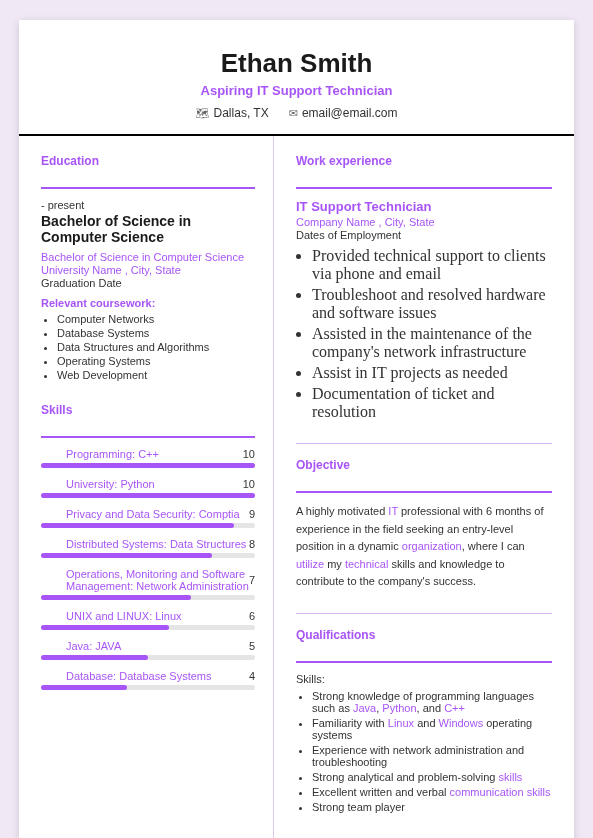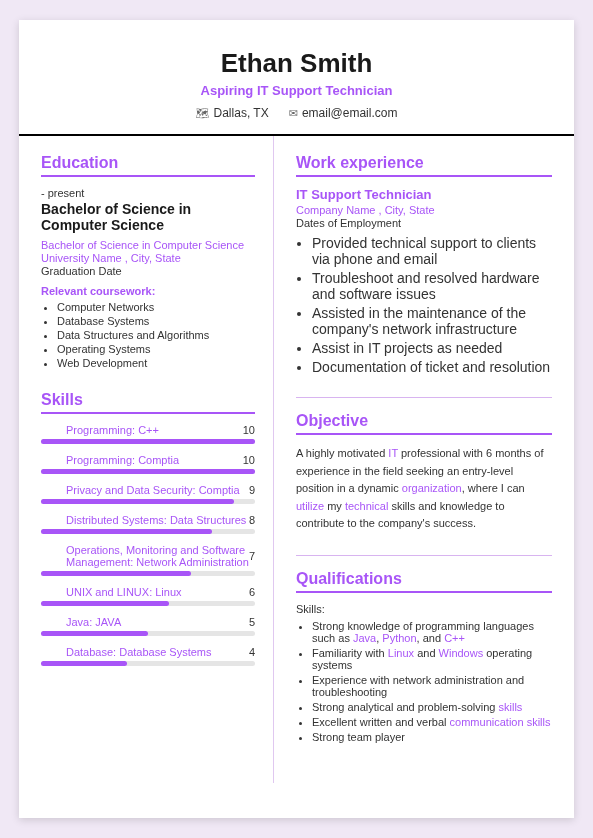"Education" .section-title { font-size: 16px -> 12px; padding-bottom: 3px -> 19px }
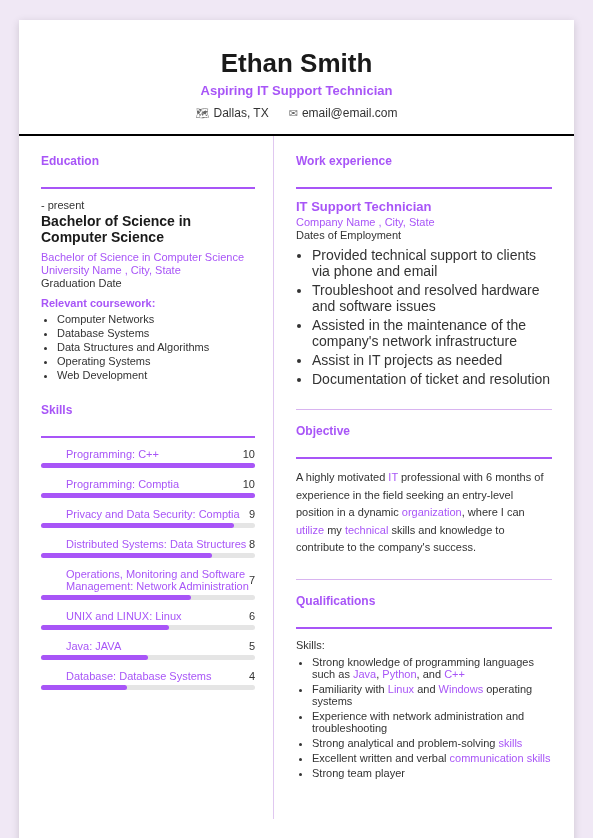"Provided technical support to clients" .job-duties { font-family: none -> Liberation Serif, serif; font-size: 14px -> 16px }
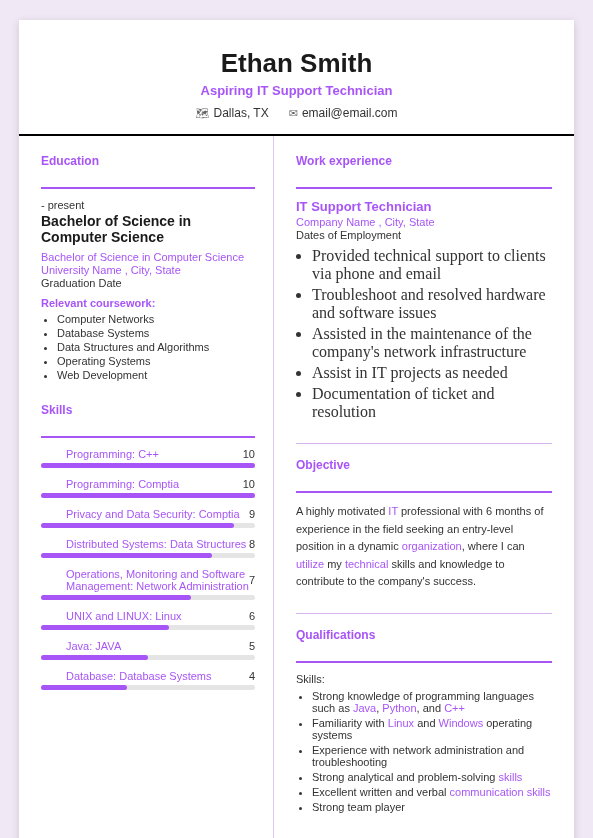"Programming: Comptia" span.skill-name { text: Programming: Comptia -> University: Python }
